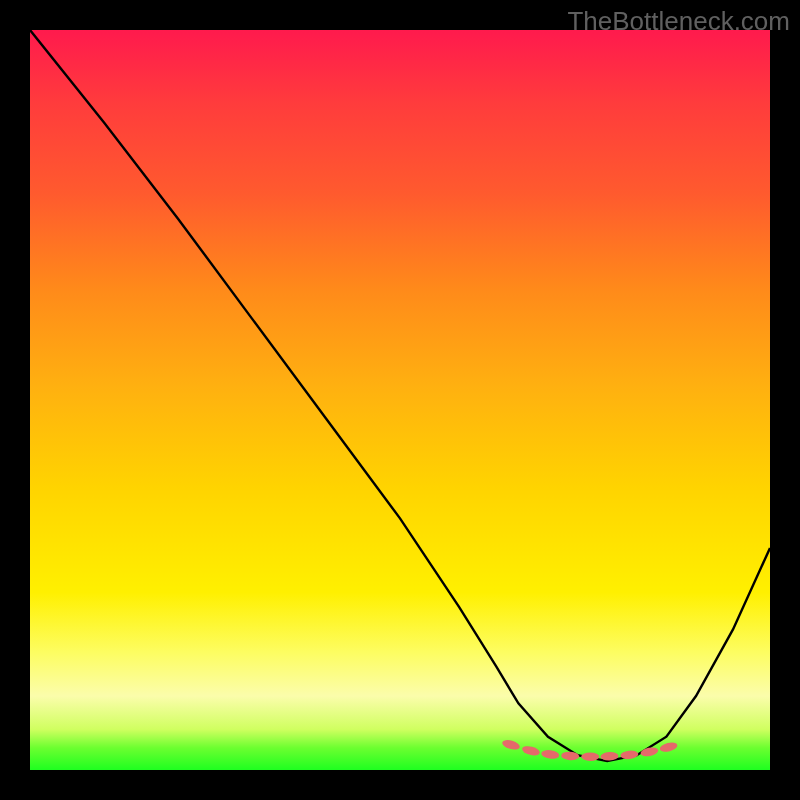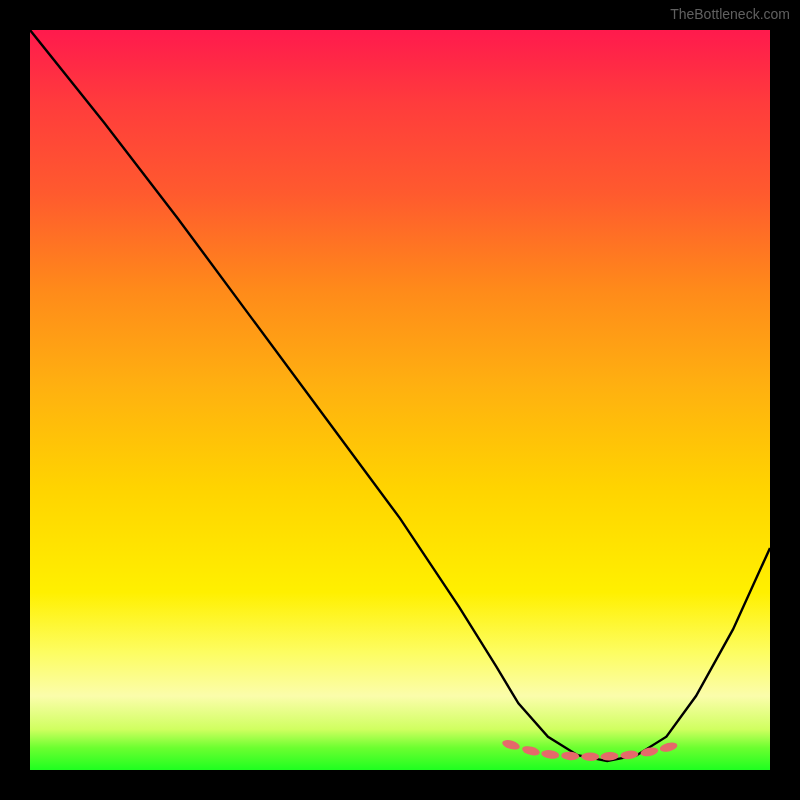"TheBottleneck.com" .watermark { font-size: 14px -> 26px }
